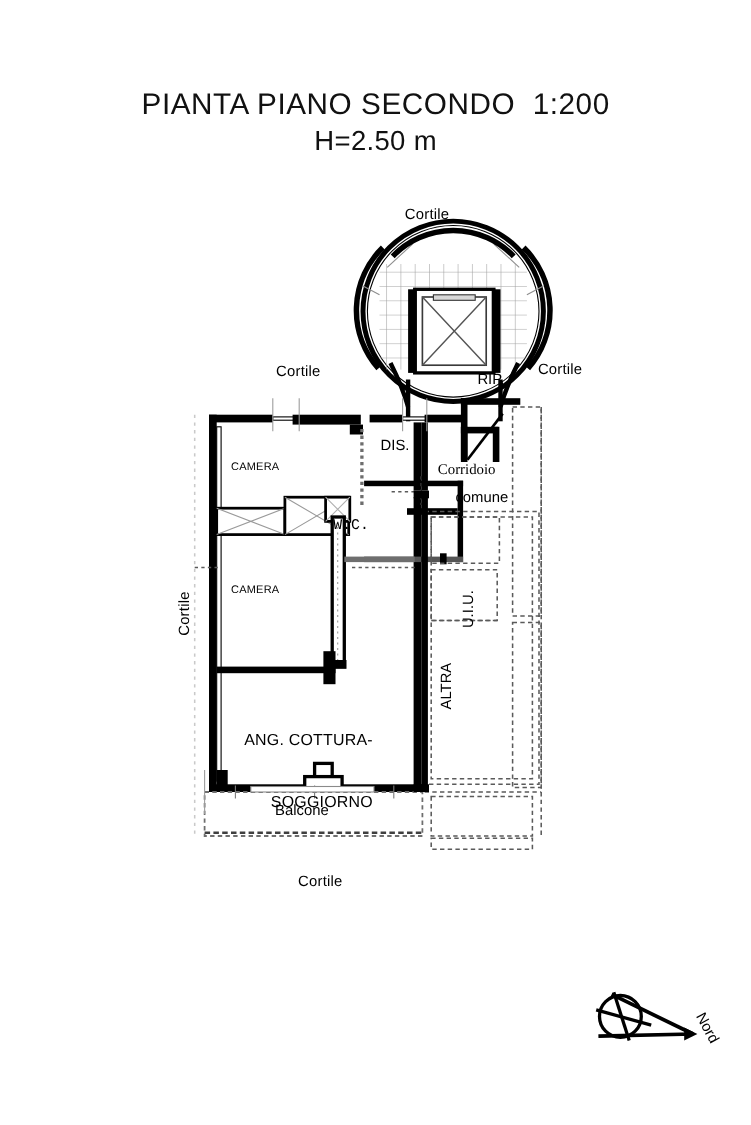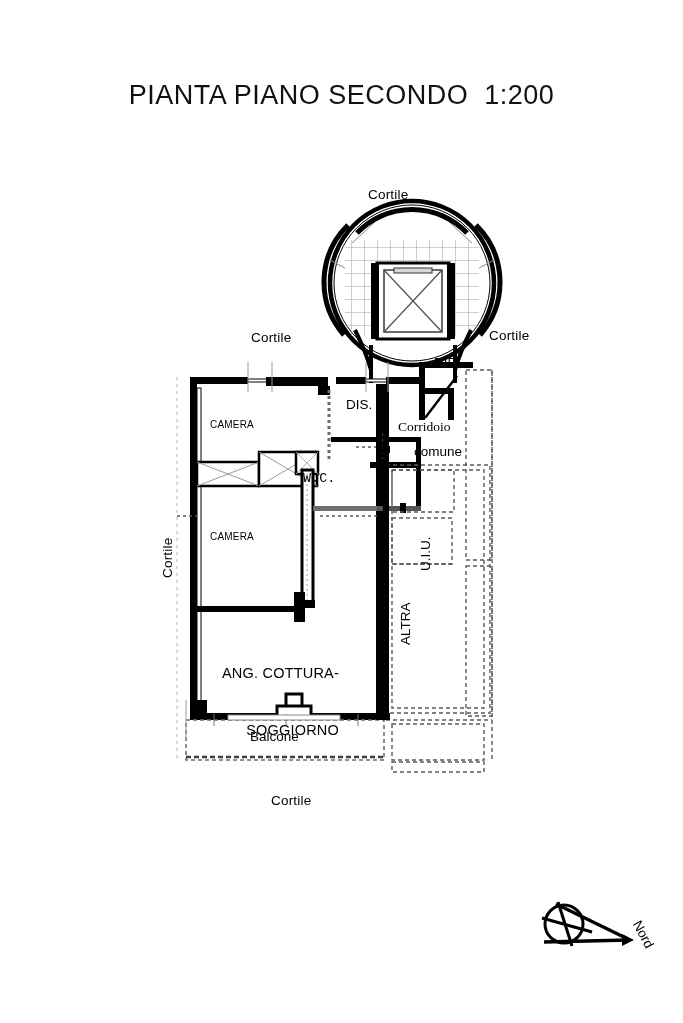"H=2.50 m" div.title-line2 { html: none -> <div>H=2.50 m</div> }
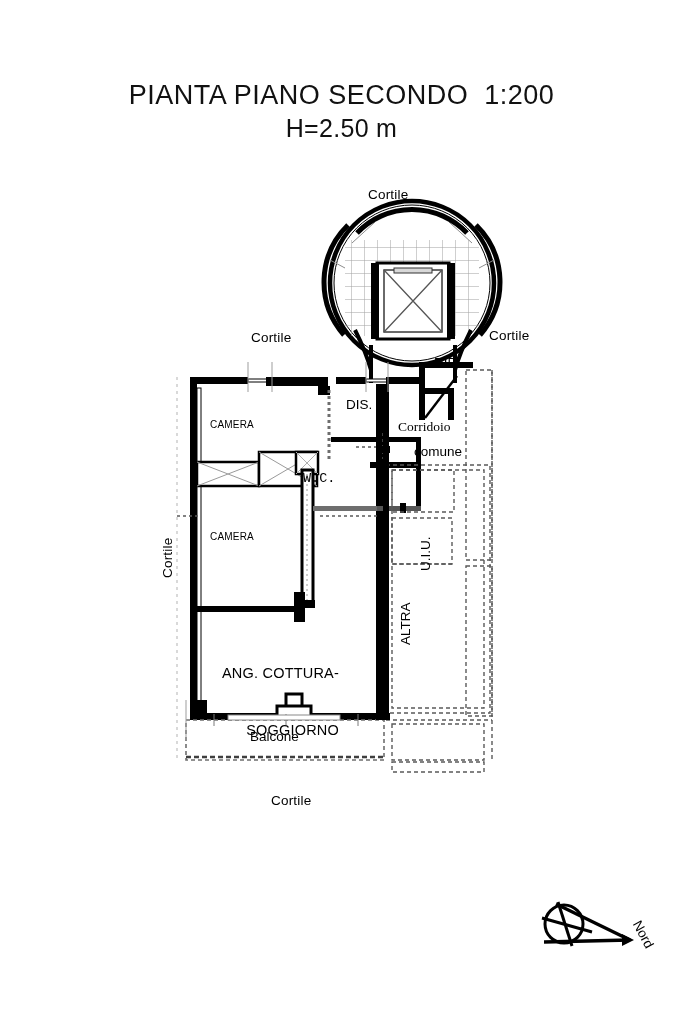"RIP." div.lbl { top: 355px -> 337px }
